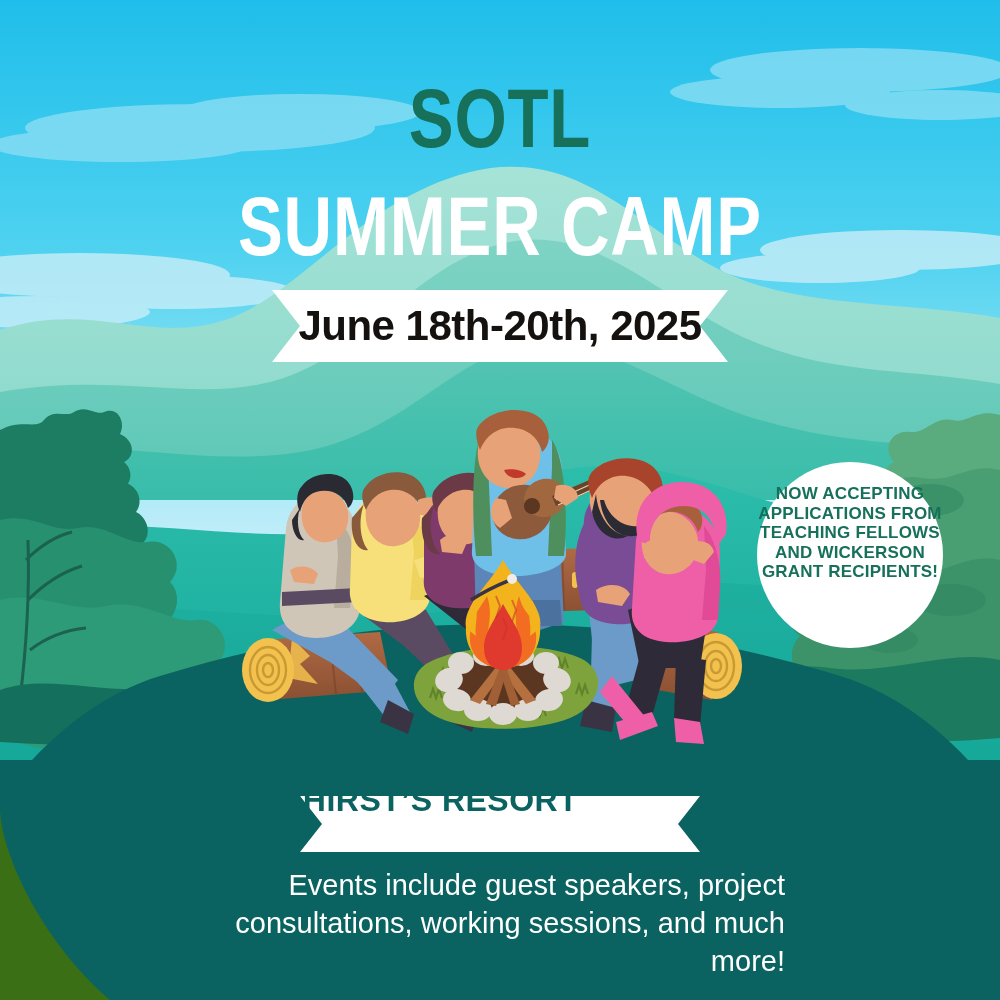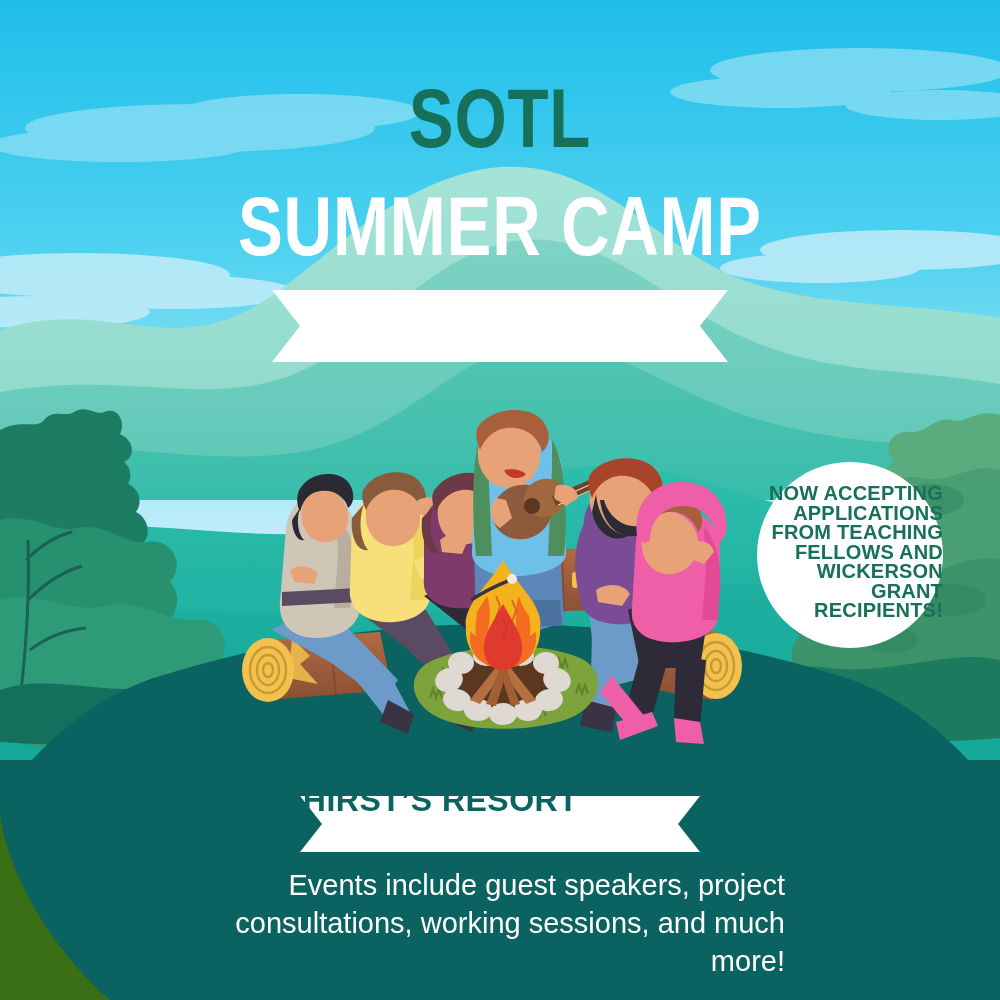"June 18th-20th, 2025" div.date-text { html: none -> <div>June 18th-20th, 2025</div> }
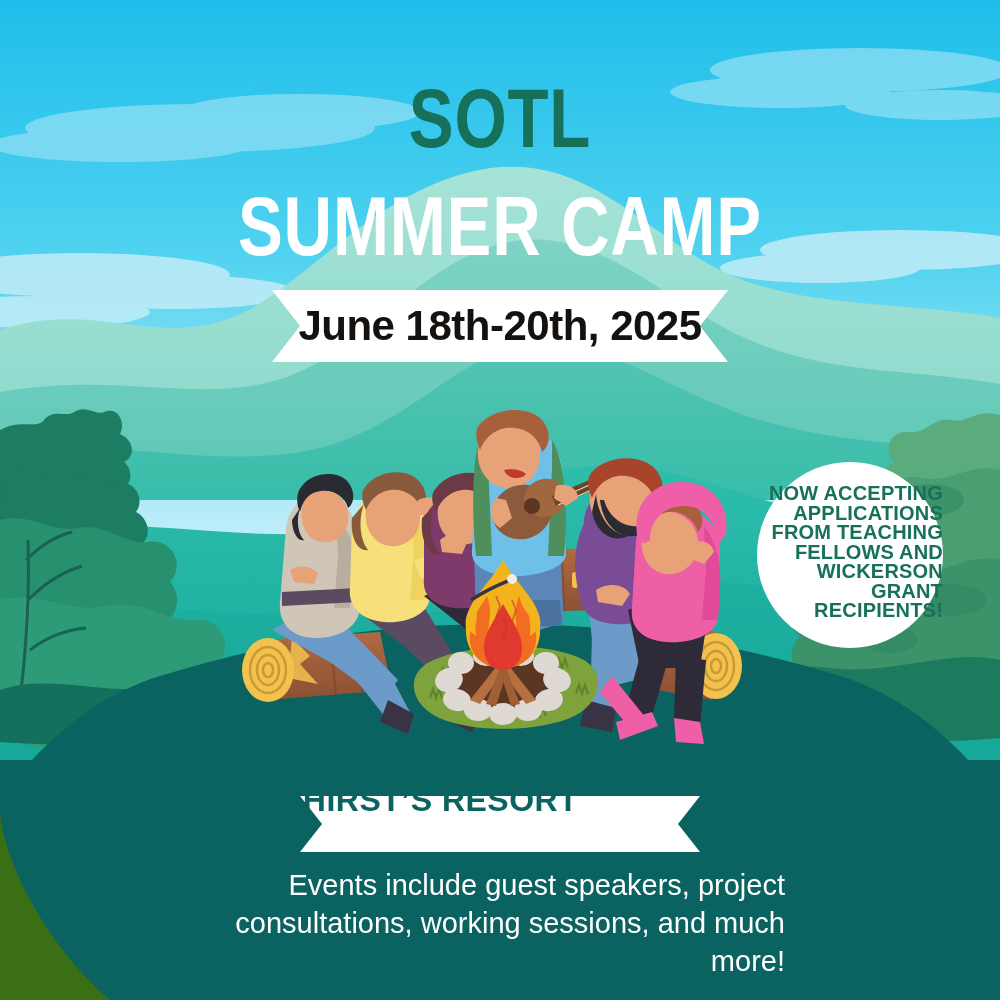"NOW ACCEPTING APPLICATIONS FROM TEACHING" .badge-text { font-size: 20px -> 17px; text-align: right -> center }
